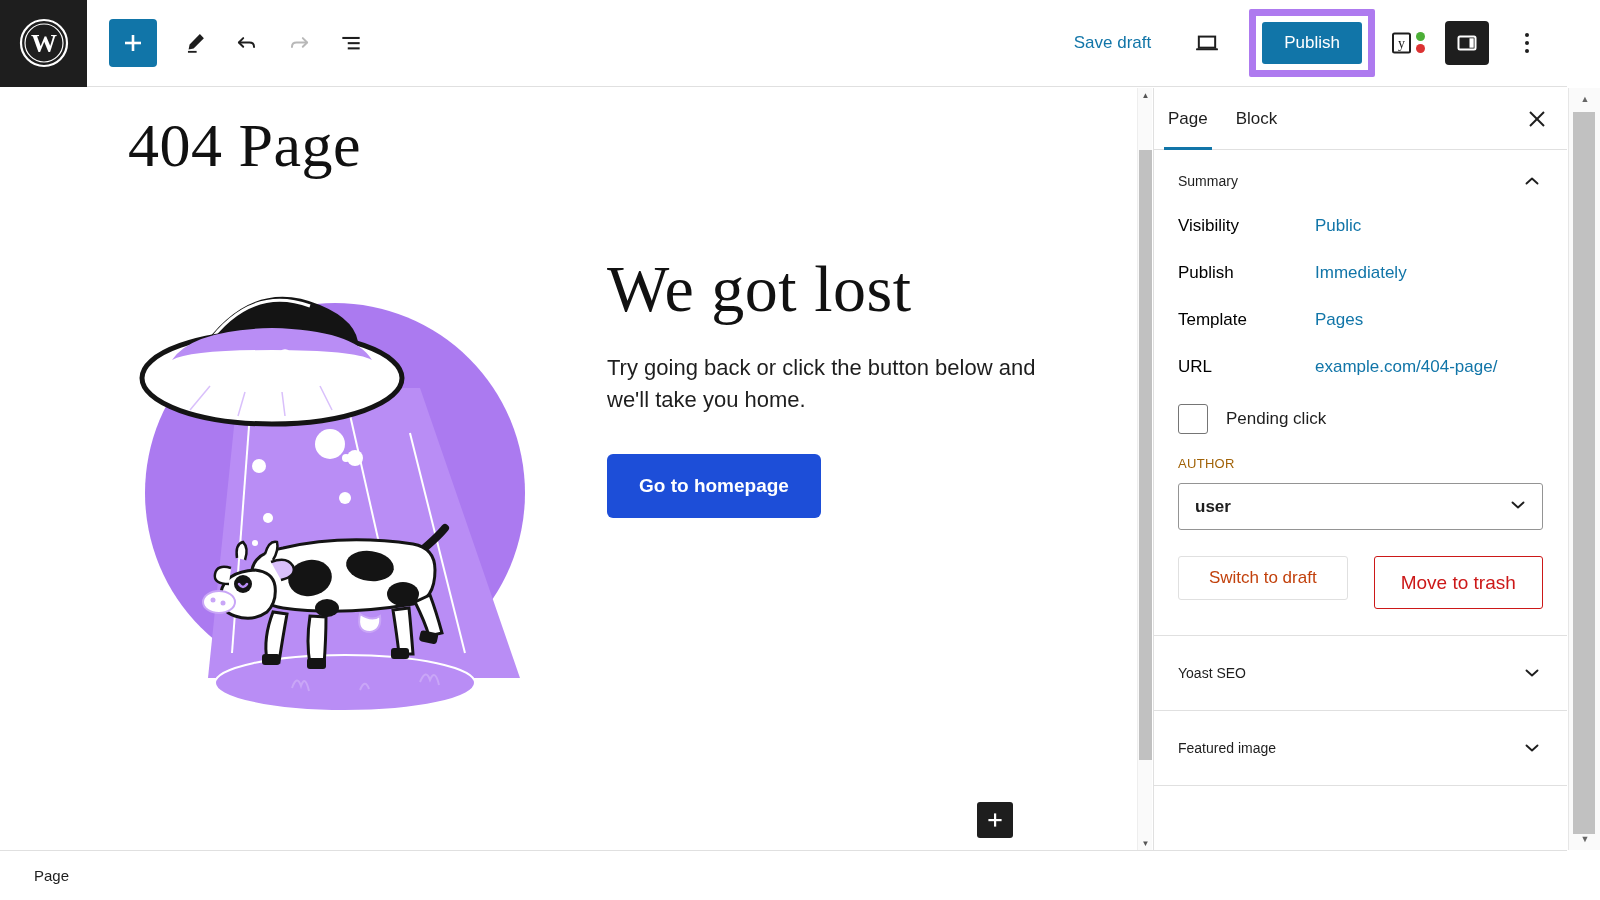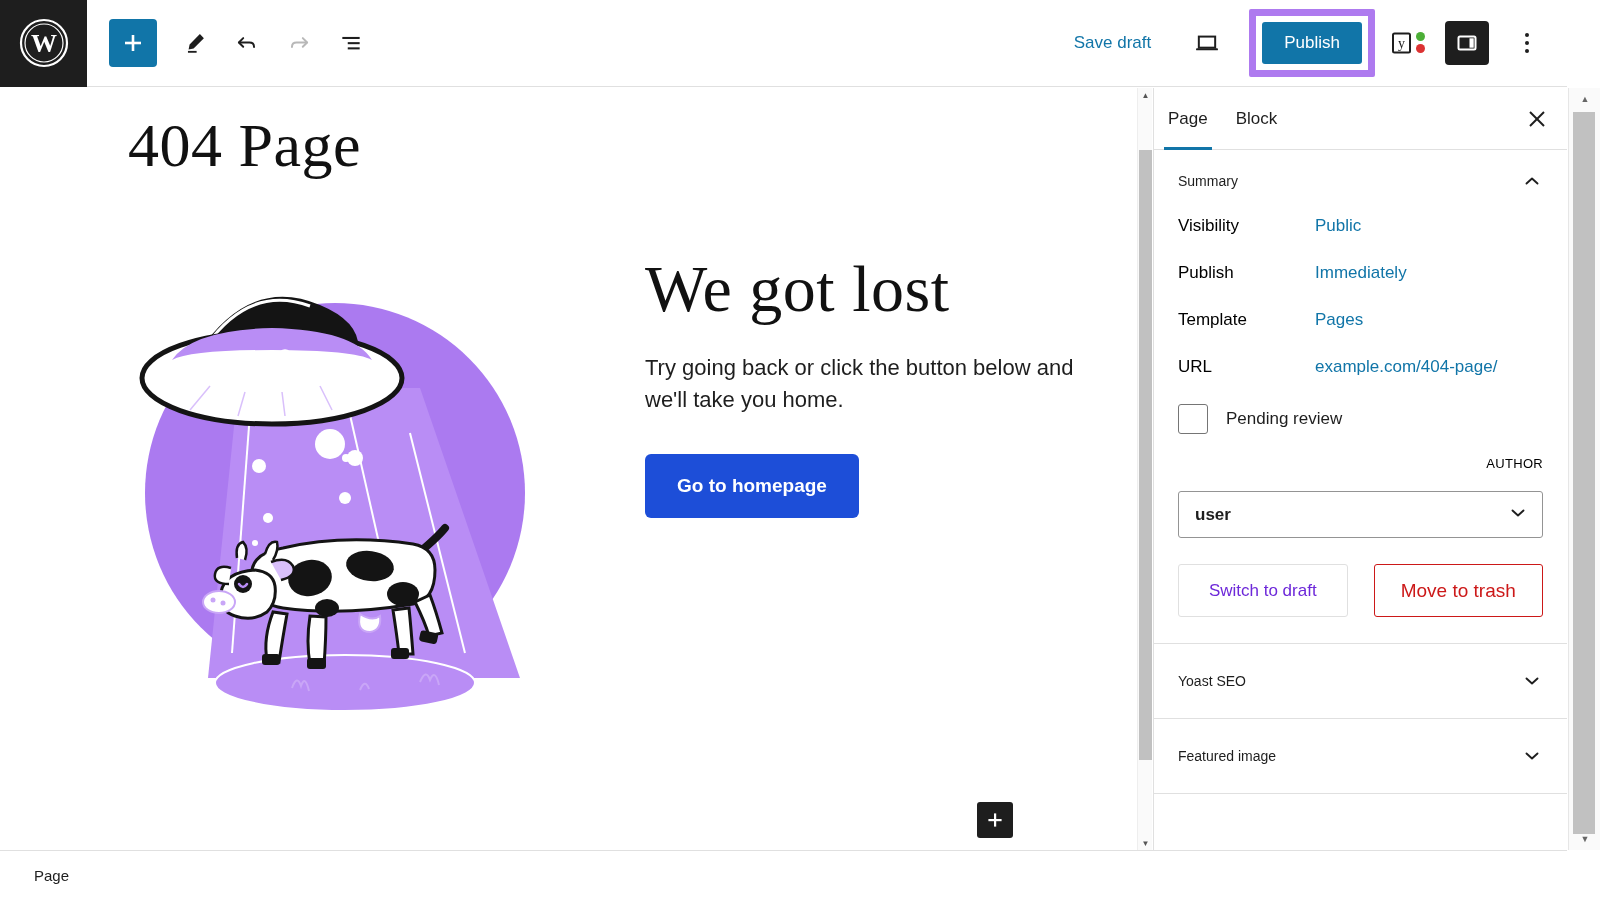"We got lost" .right-col { left: 645px -> 607px }
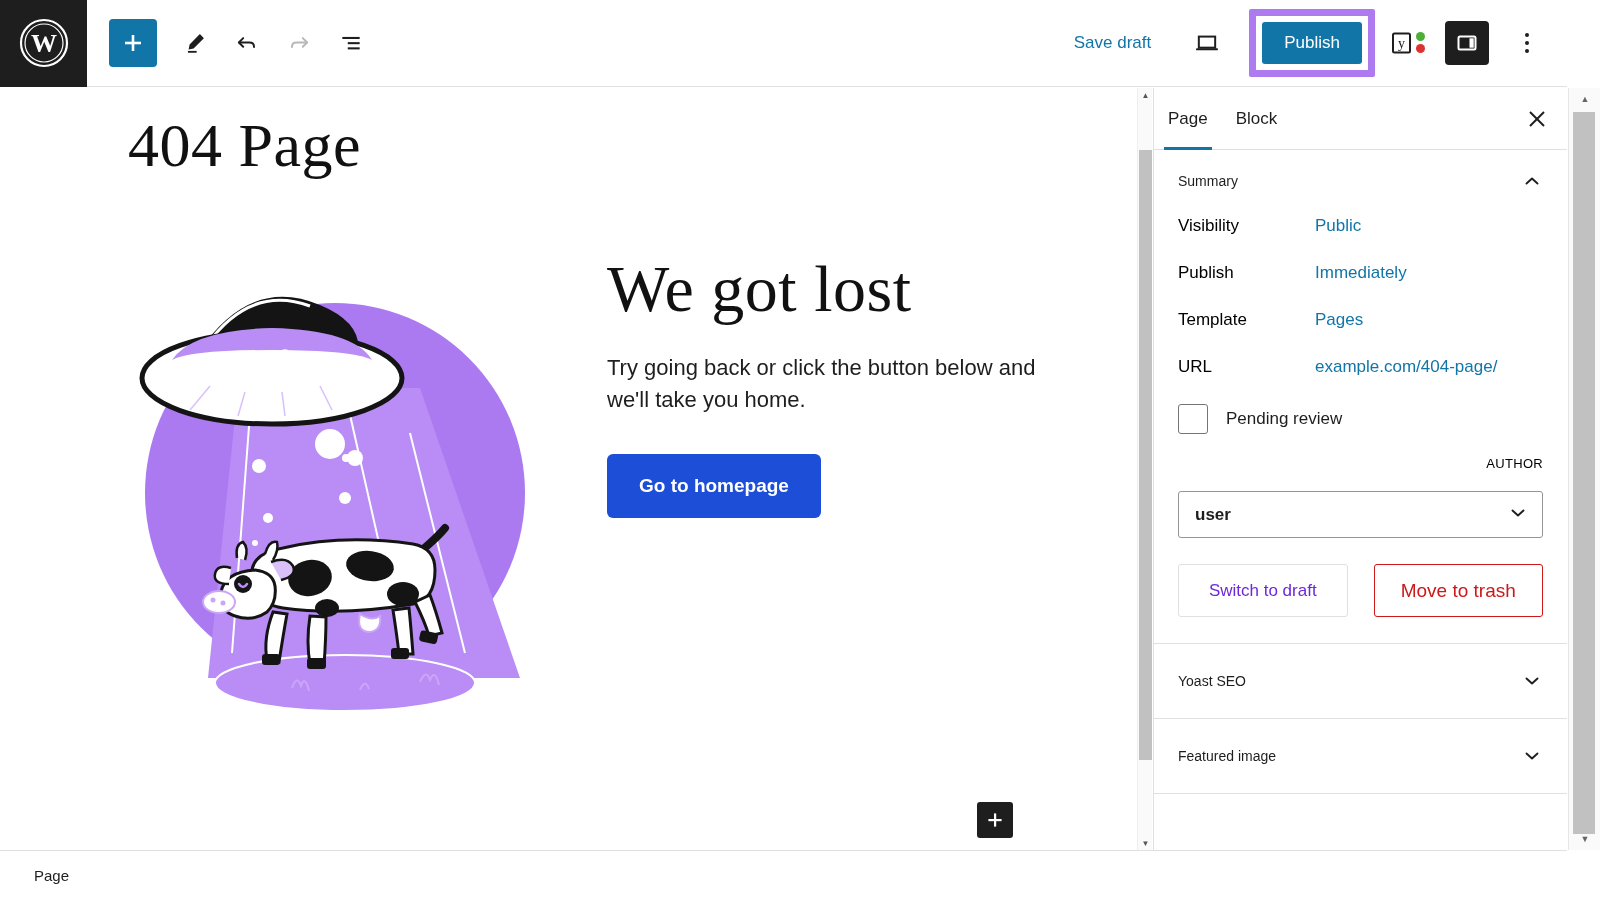"Pending review" span.ctext { text: review -> click }
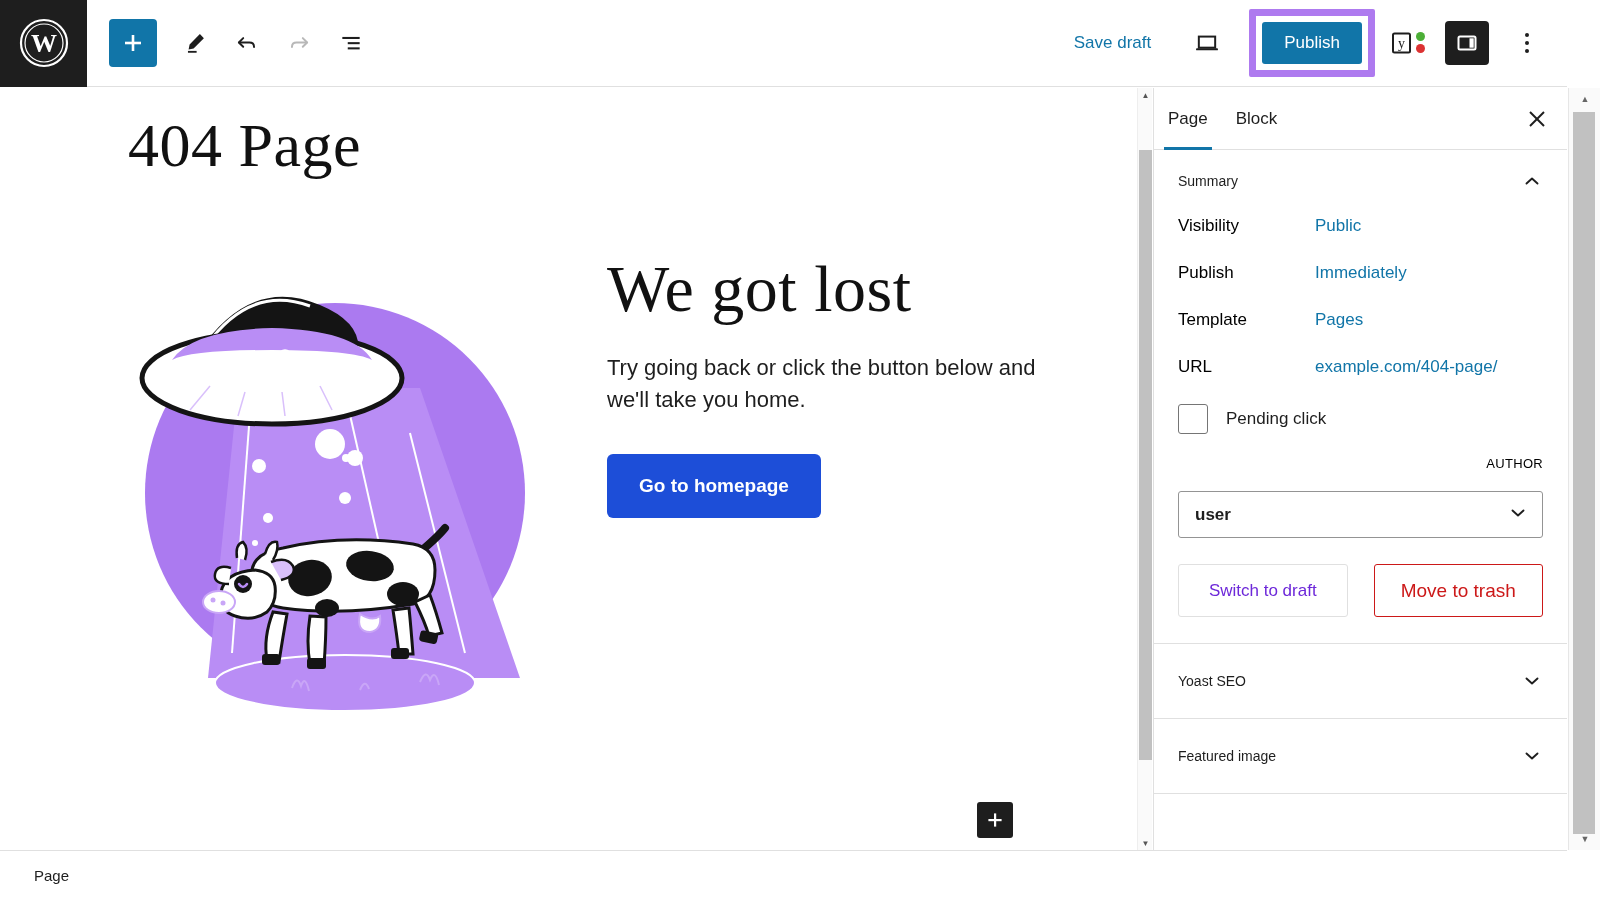"AUTHOR" .author-label { color: #000000 -> #a16207; margin-bottom: 20px -> 12px; text-align: right -> none }
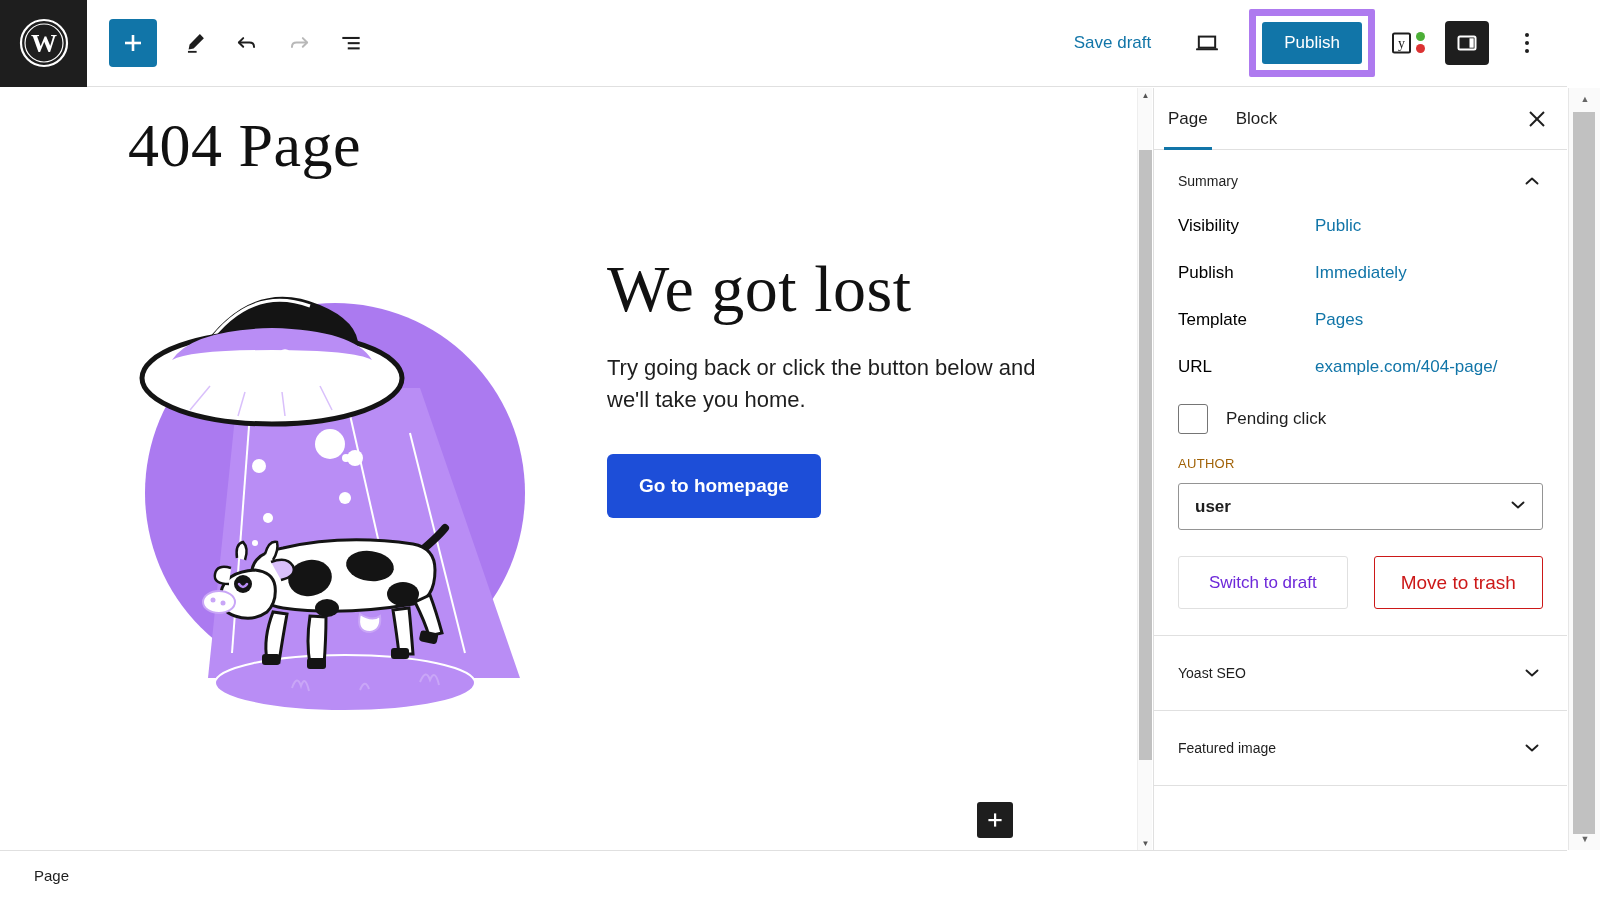"Switch to draft" .btn-draft { color: #6d28d9 -> #c2410c; height: 53px -> 44px }
